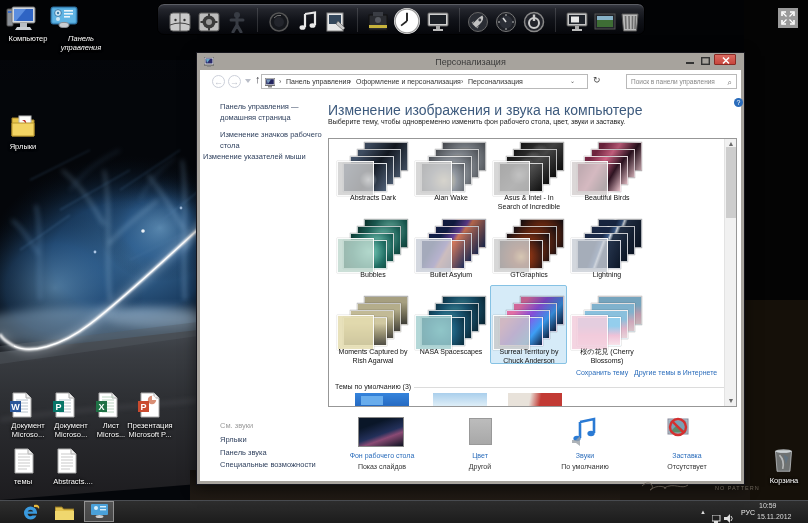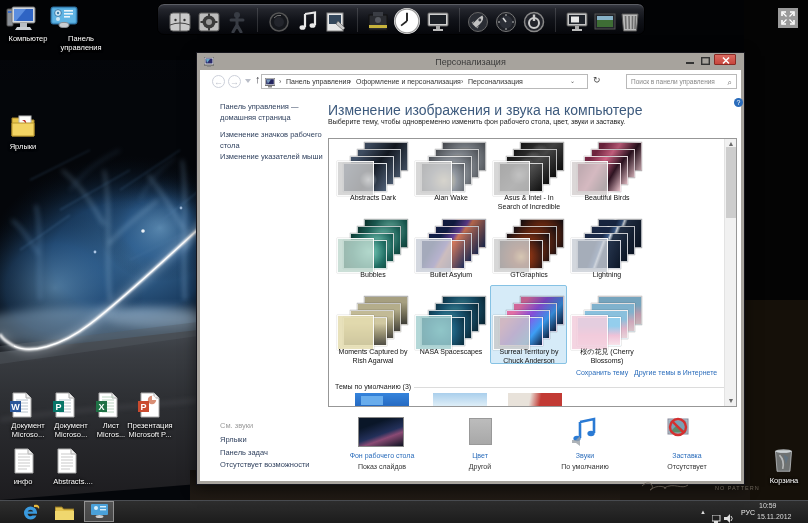"Панель" div.dlbl { font-style: none -> italic }
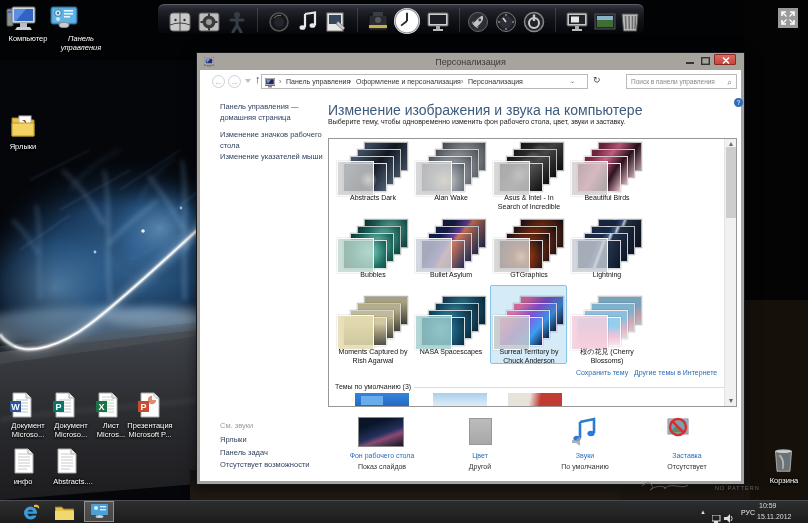"Изменение указателей мыши" div.slink { left: 20px -> 3px }
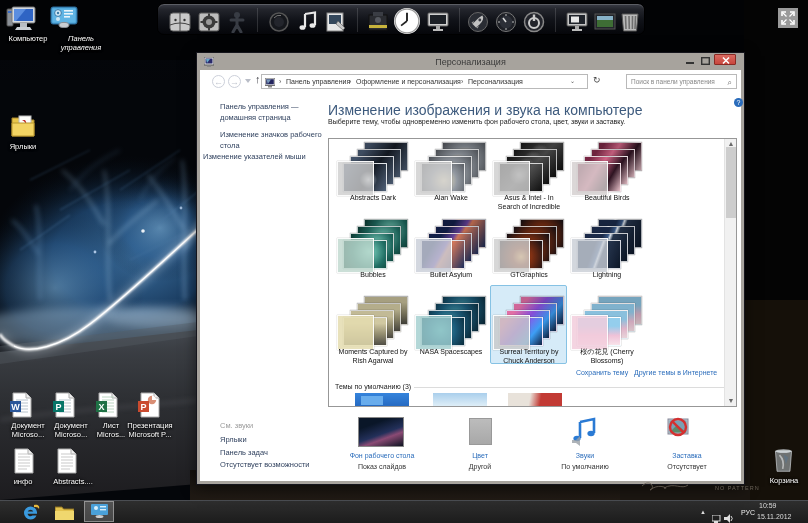"Панель задач" div.slink { text: задач -> звука }
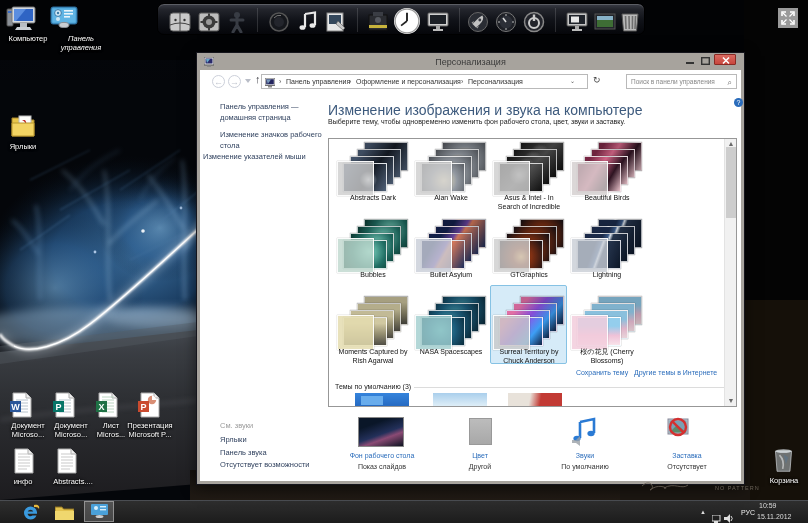"Отсутствует возможности" div.slink { text: Отсутствует -> Специальные }
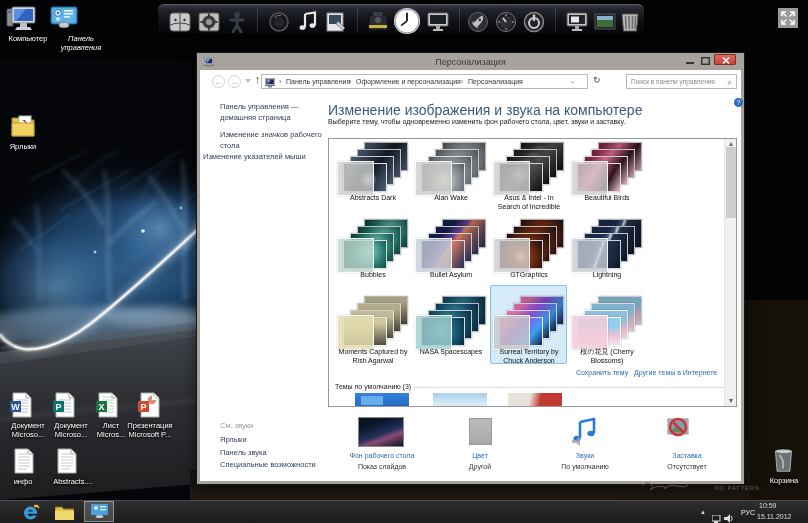"инфо" div.dlbl { text: инфо -> темы }
